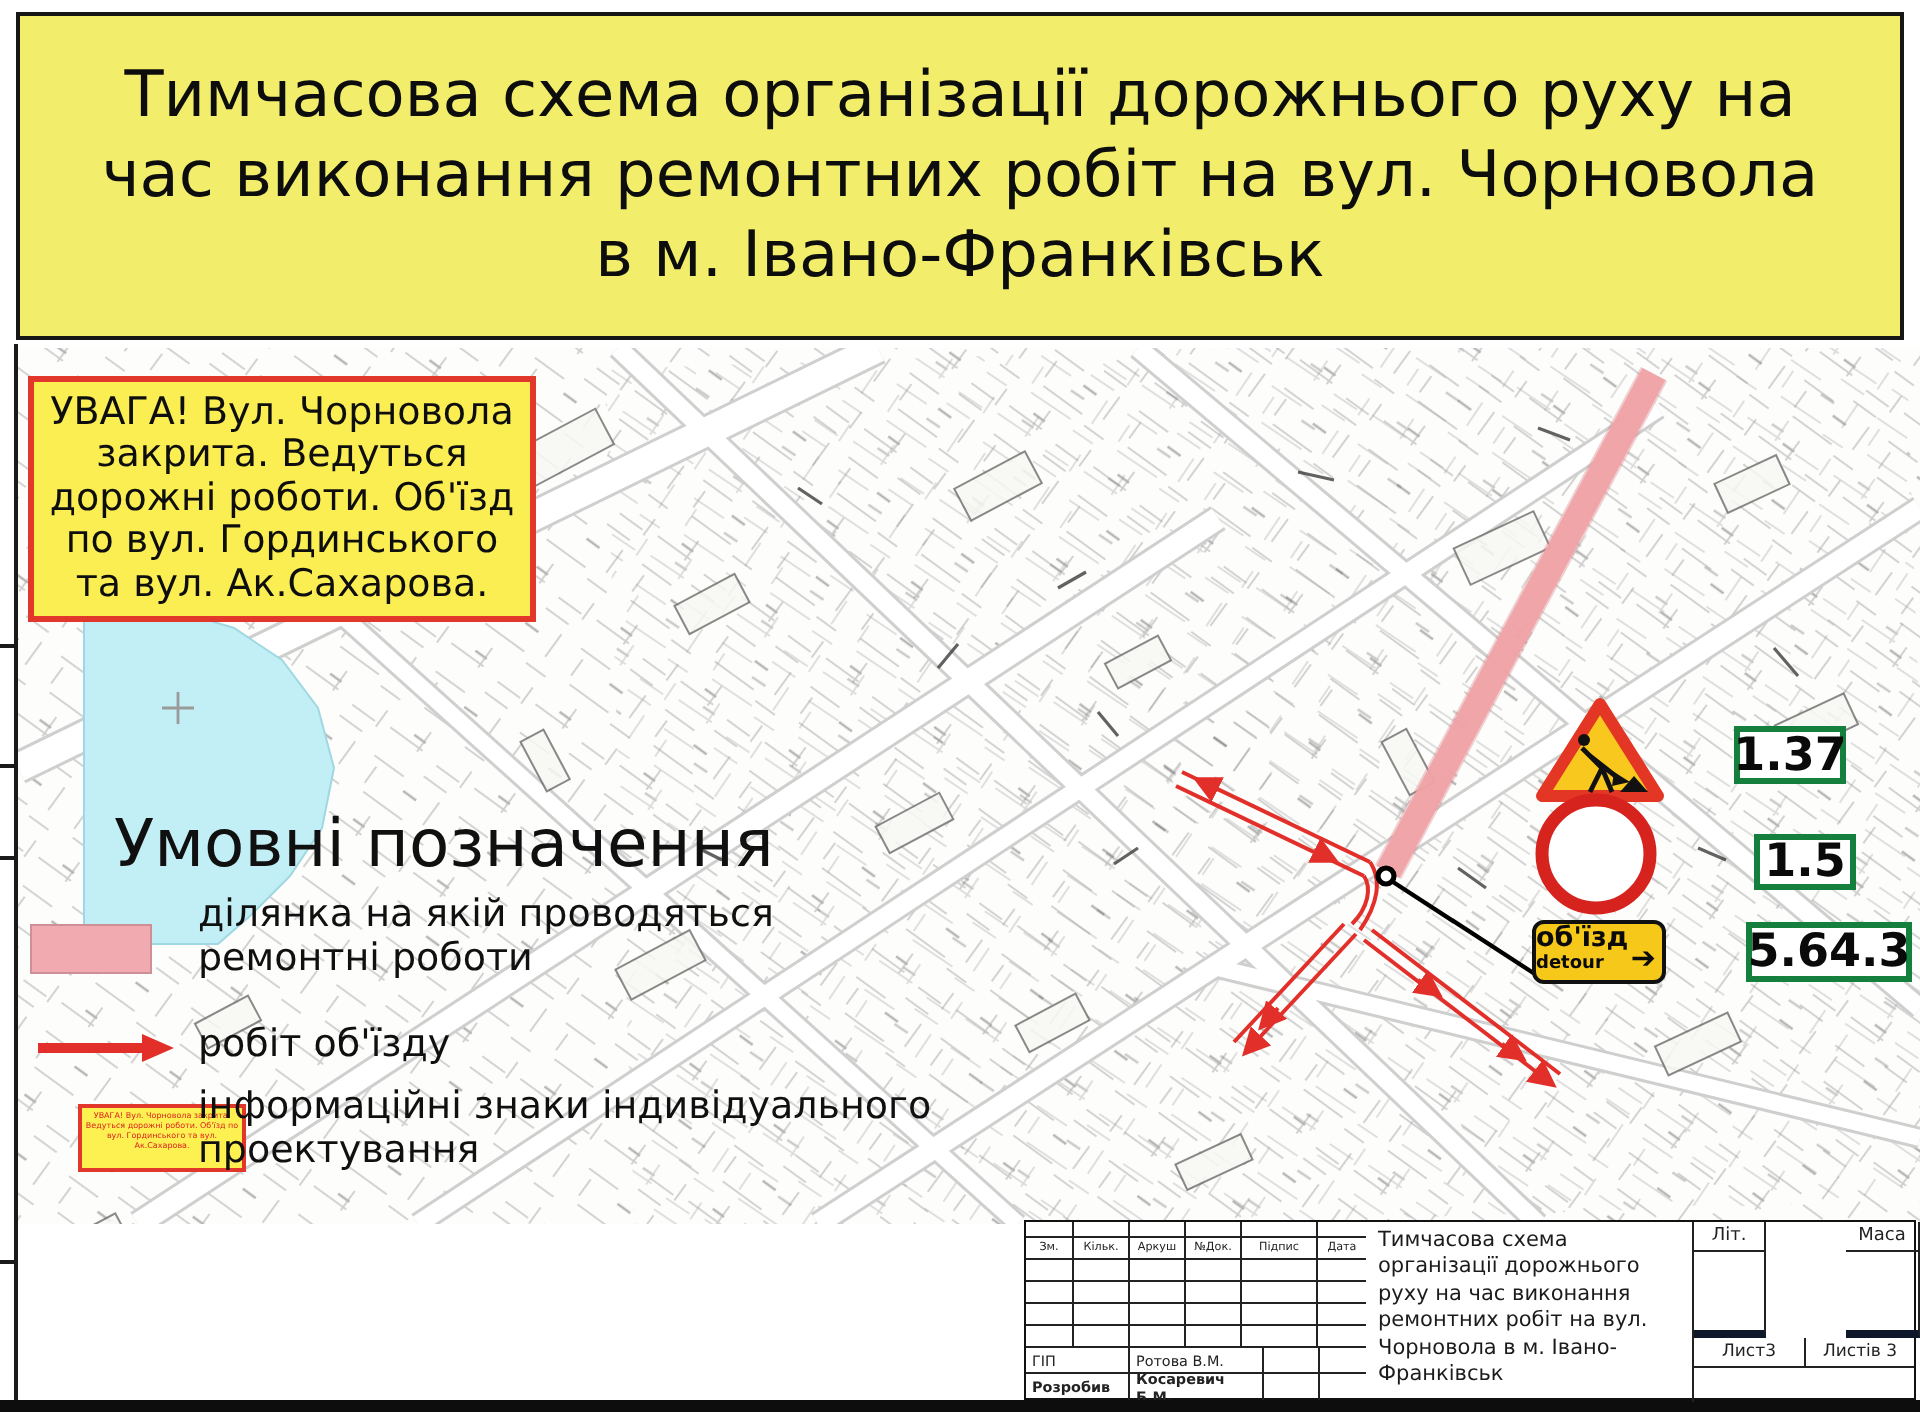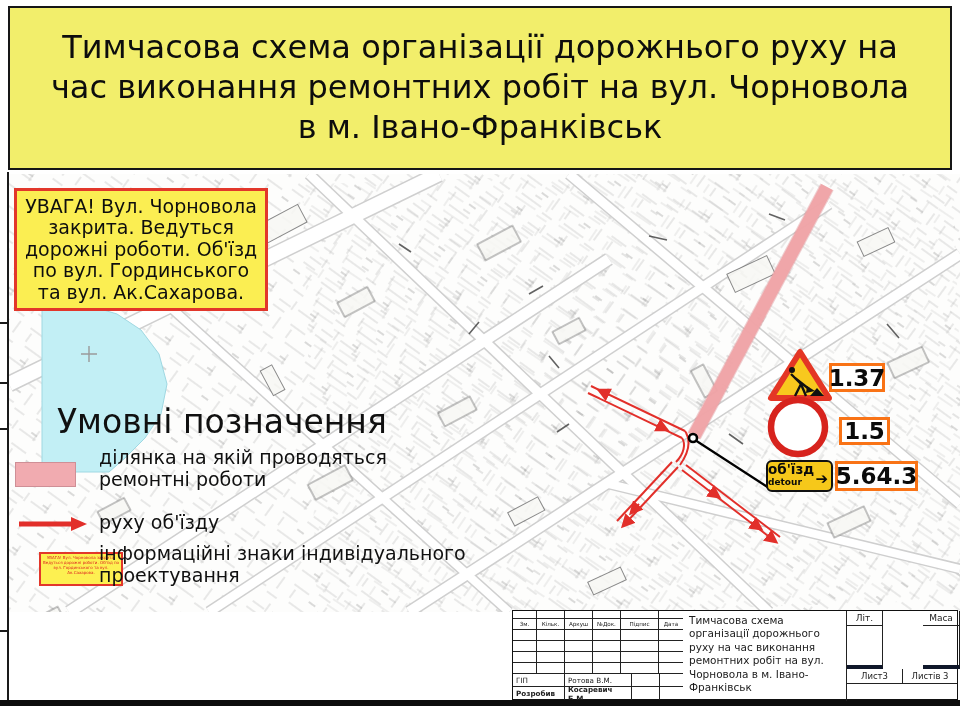"1.37" .code-box { border: 3px solid #f97316 -> 3px solid #15803d; margin-left: none -> 38px }
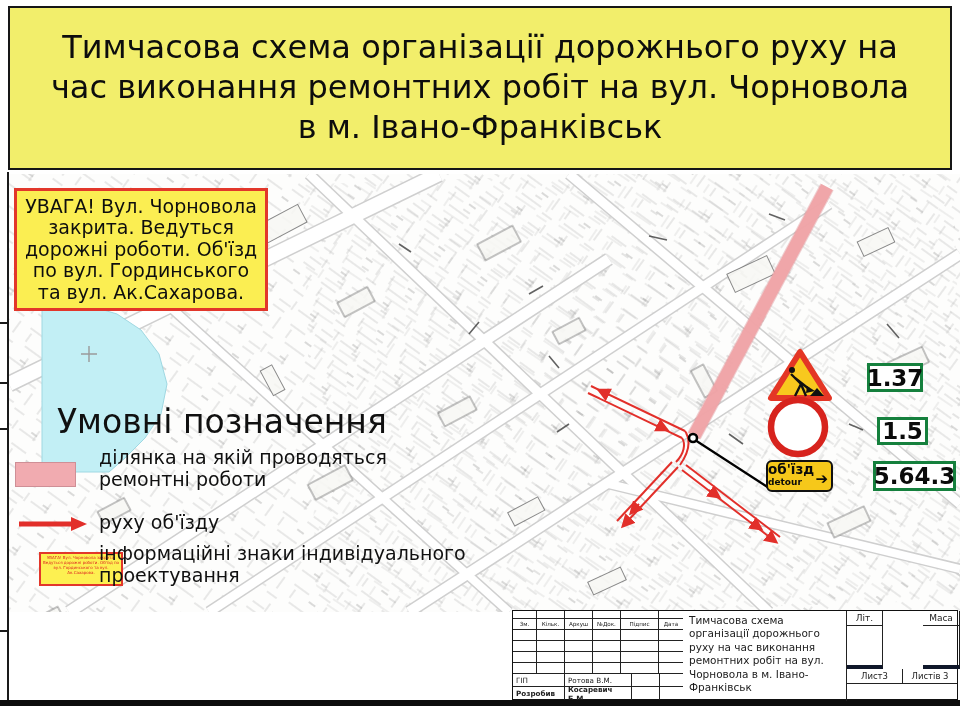"руху об'їзду" div.legend-label { text: руху -> робіт }
